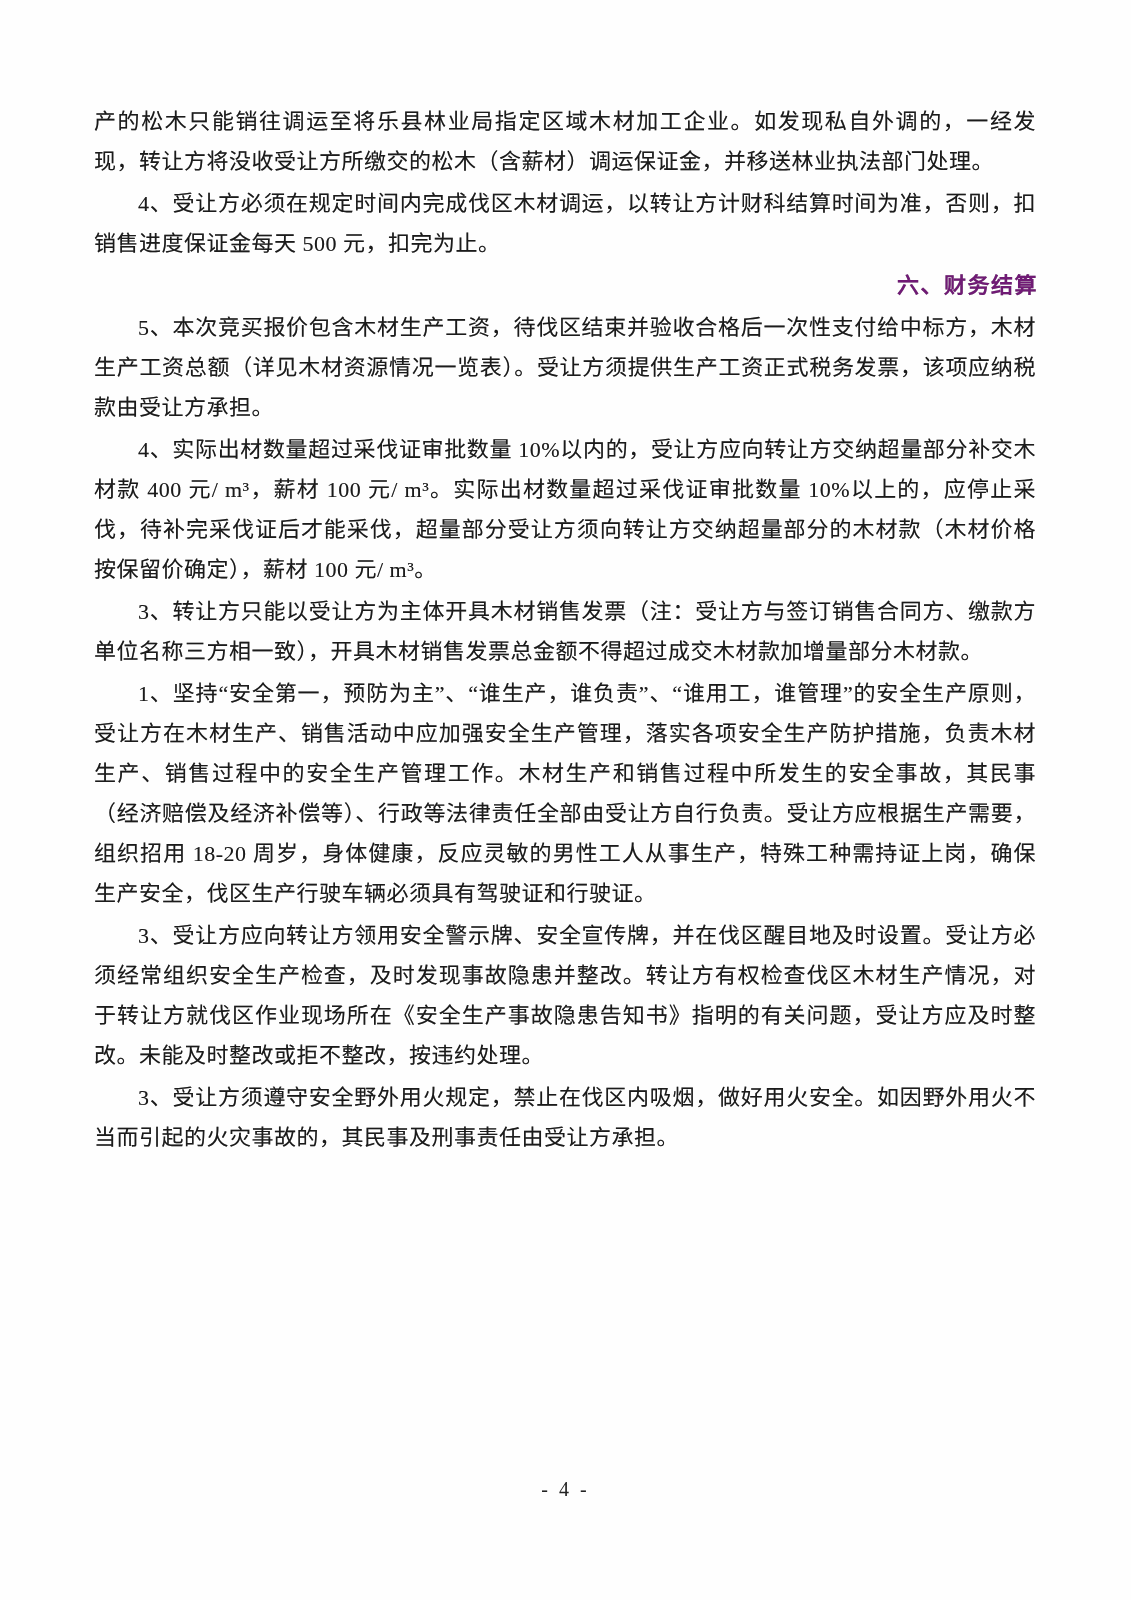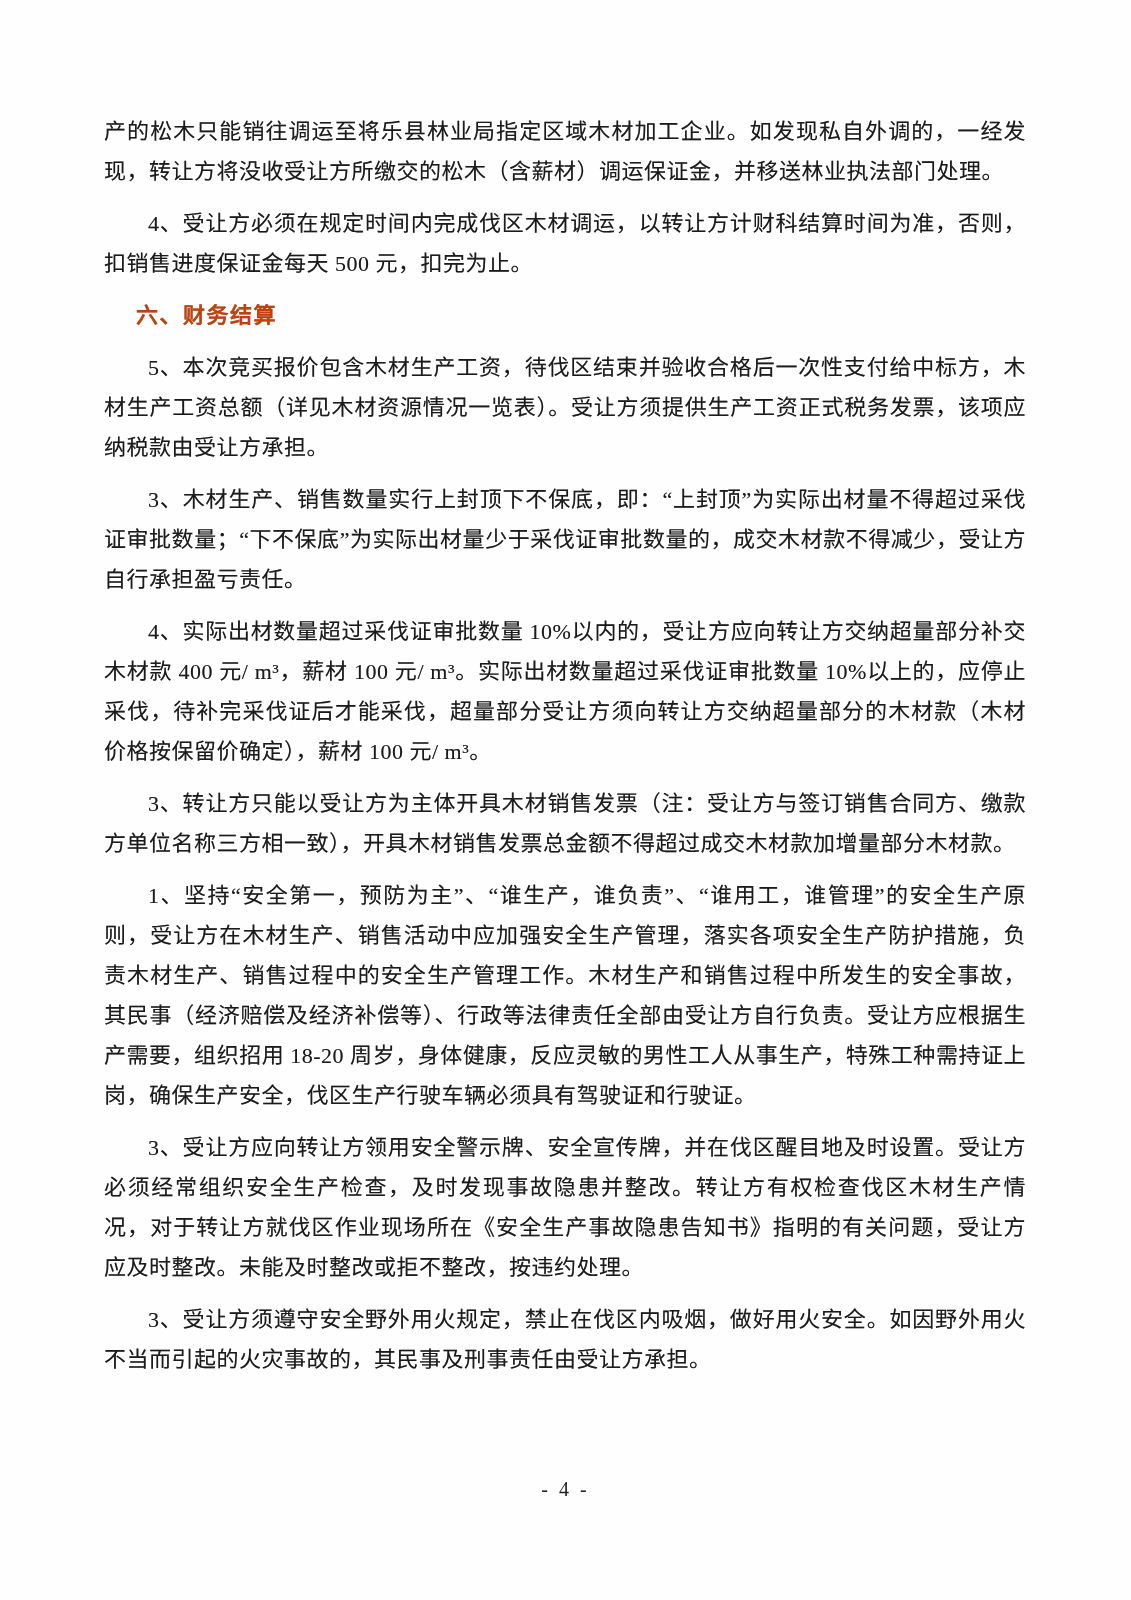"产的松木只能销往调运至将乐县林业局指定区域木材加工企业。如发现私自外调的，一经发" .content p { margin: 12px -> 2px }
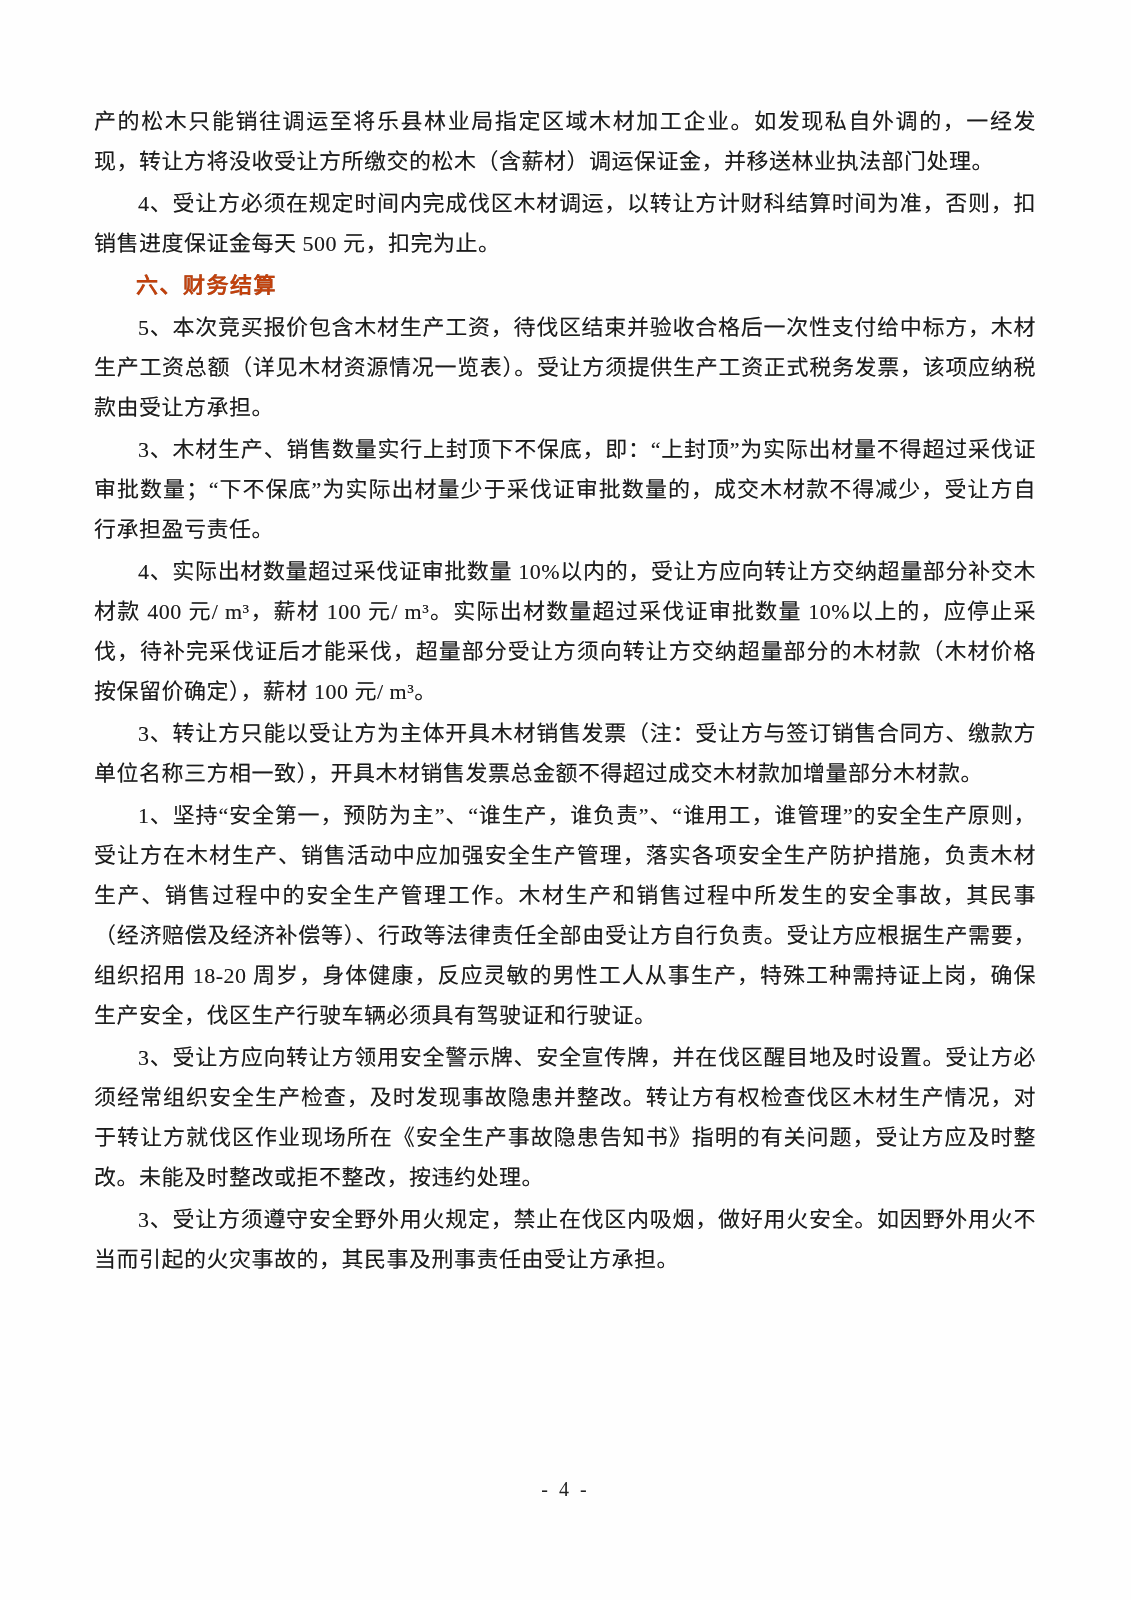"六、财务结算" .content h2.section-heading { color: #c2410c -> #701a75; text-align: left -> right }
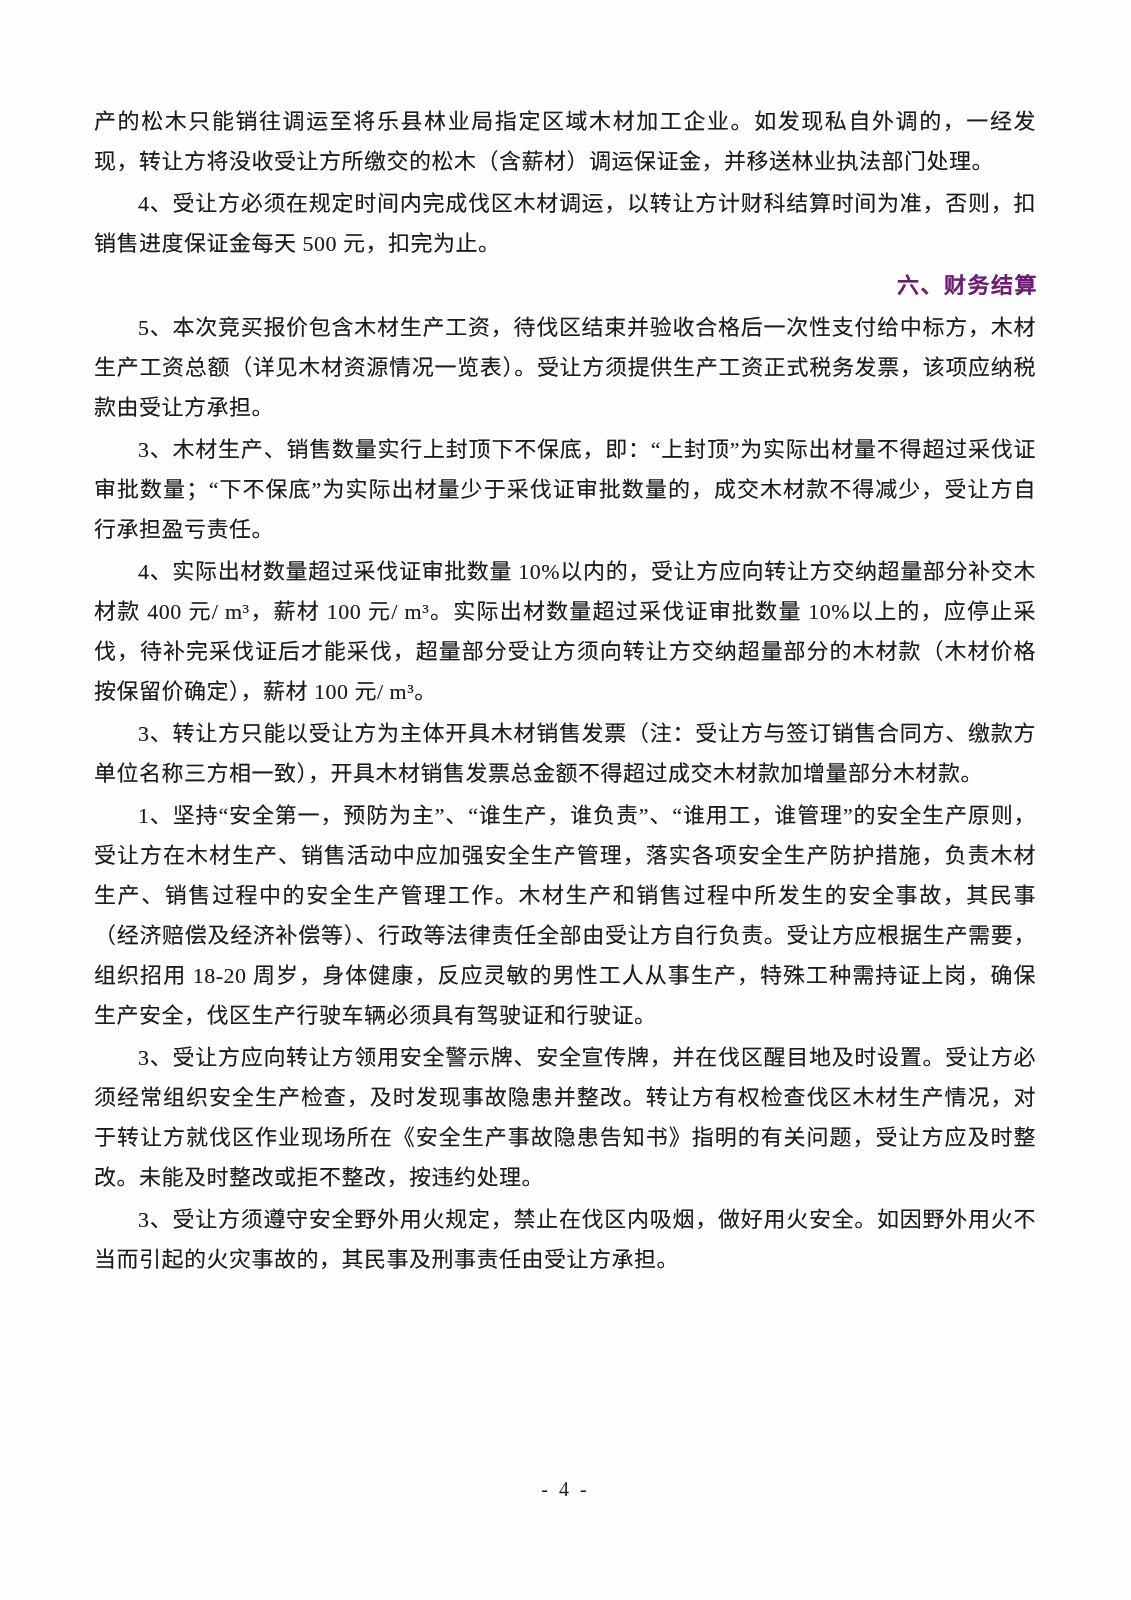"3、木材生产、销售数量实行上封顶下不保底，即：“上封顶”为实际出材量不得超过采伐" p { html: <p>3、木材生产、销售数量实行上封顶下不保底，即：“上封顶”为实际出材量不得超过采伐证审批数量；“下不保底”为实际出材量少于采伐证审批数量的，成交木材款不得减少，受让方自行承担盈亏责任。</p> -> none }
